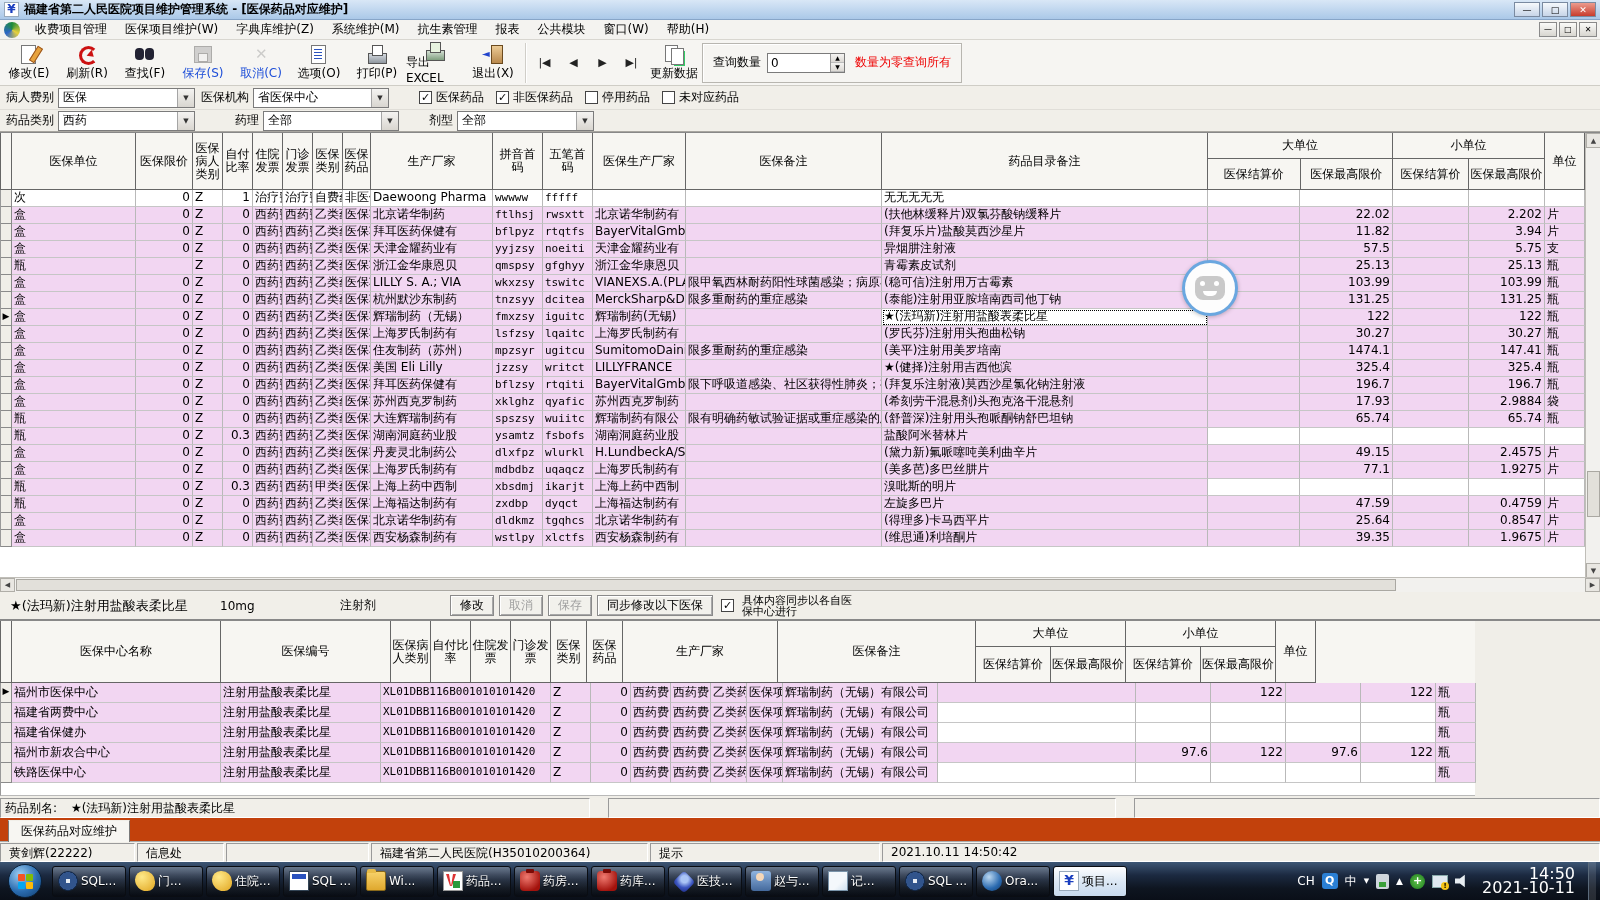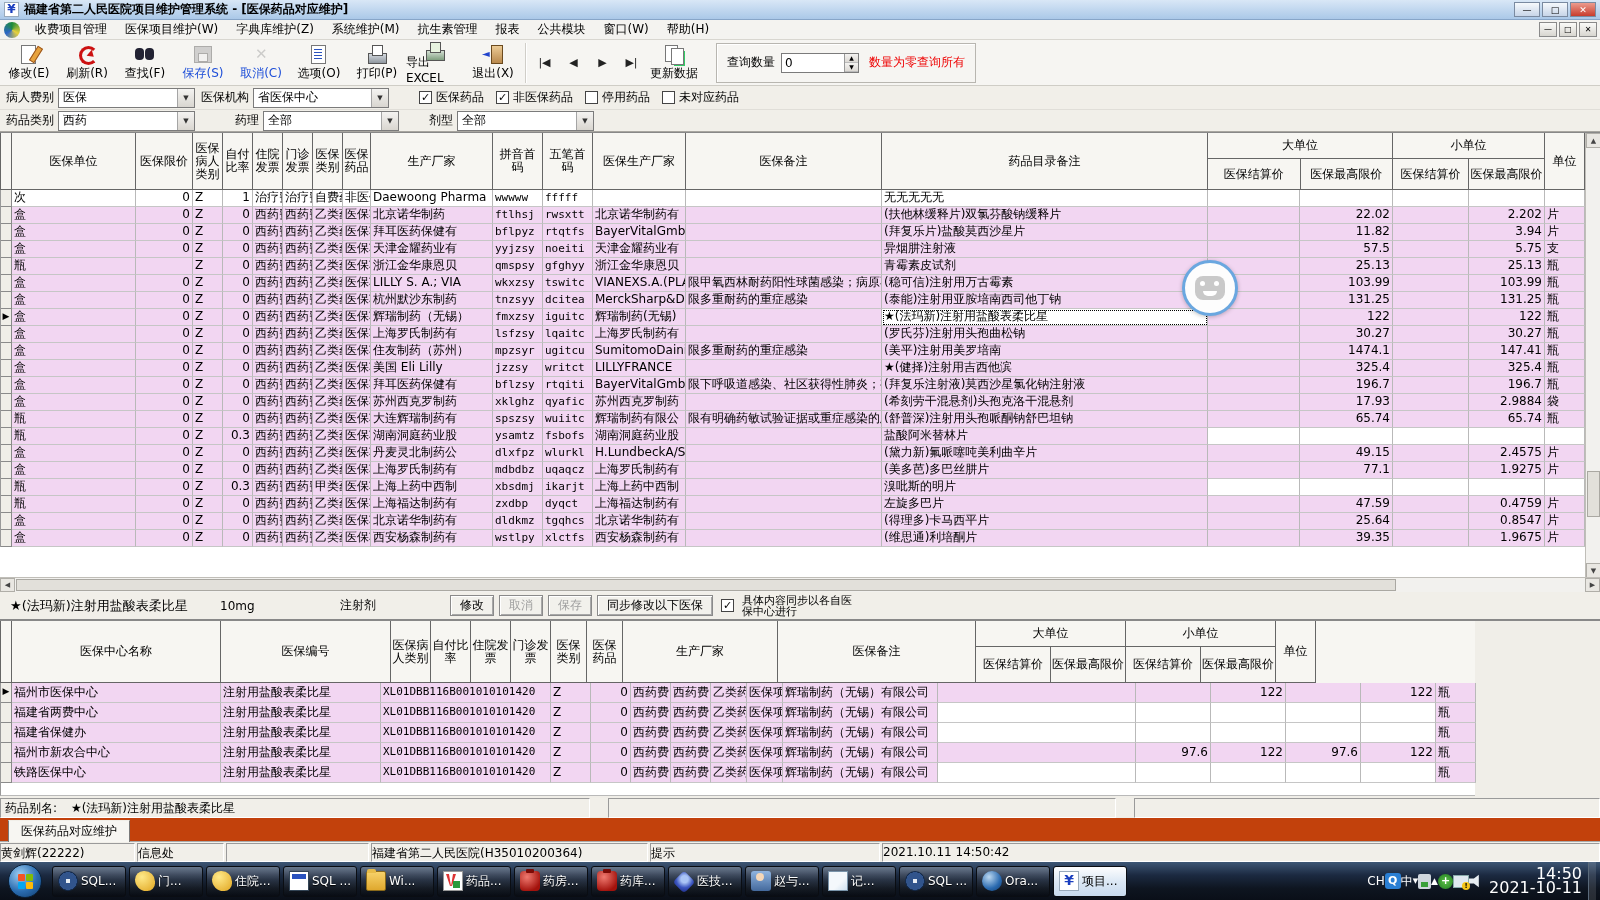"查询数量" #qpanel { margin-left: 14px -> 0 }
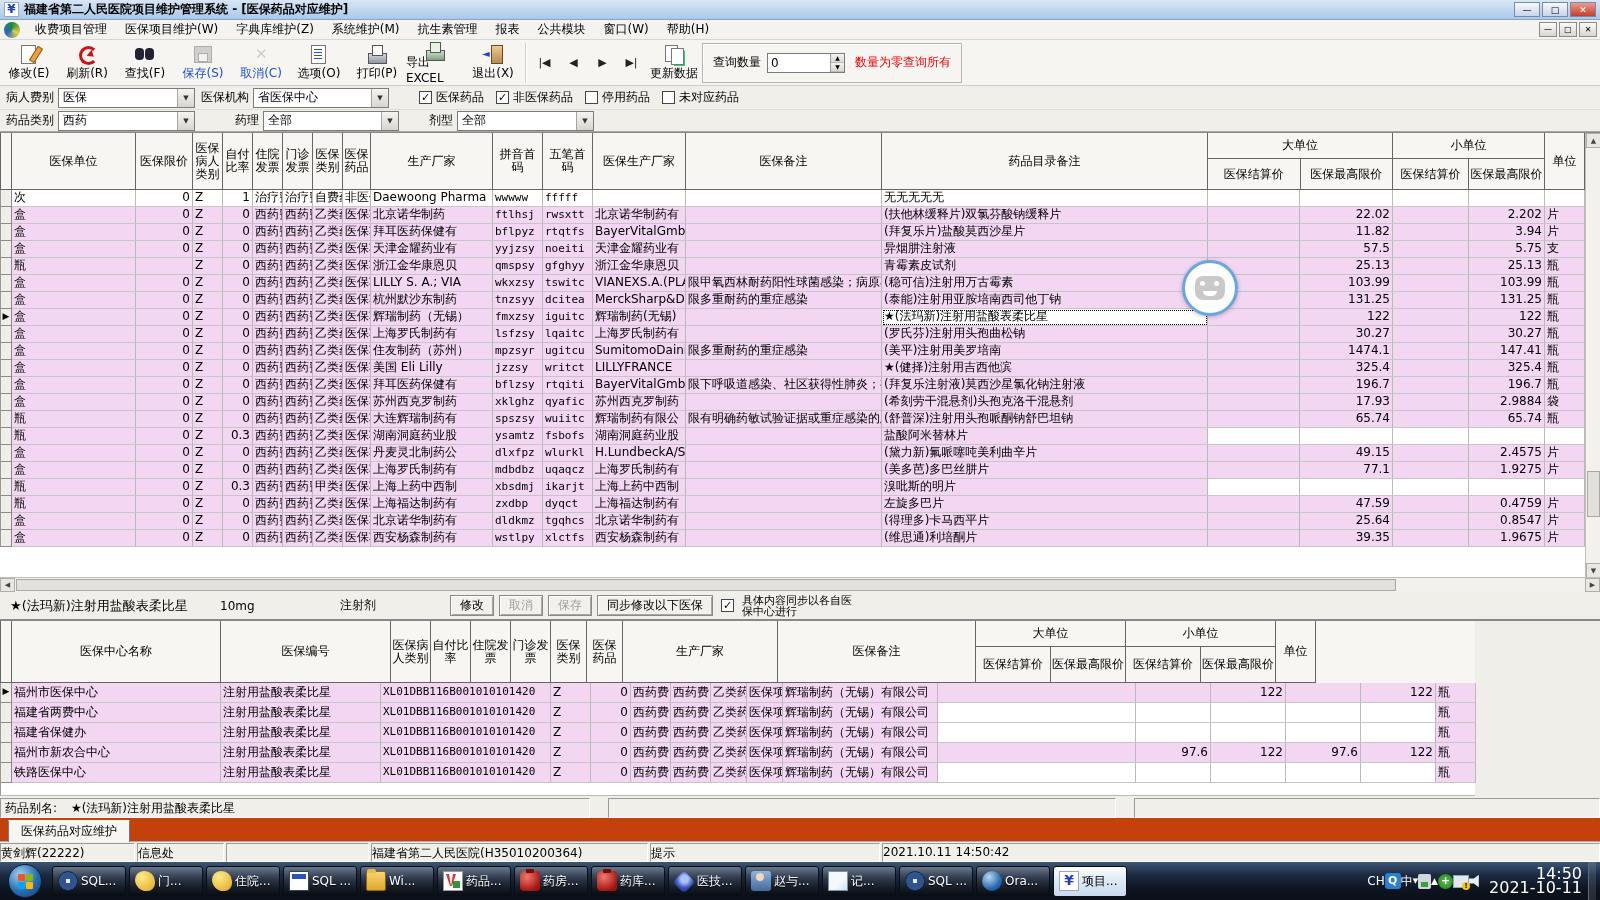"黄剑辉(22222)" #statusbar .sp { padding: 1px 0 -> 1px 8px }
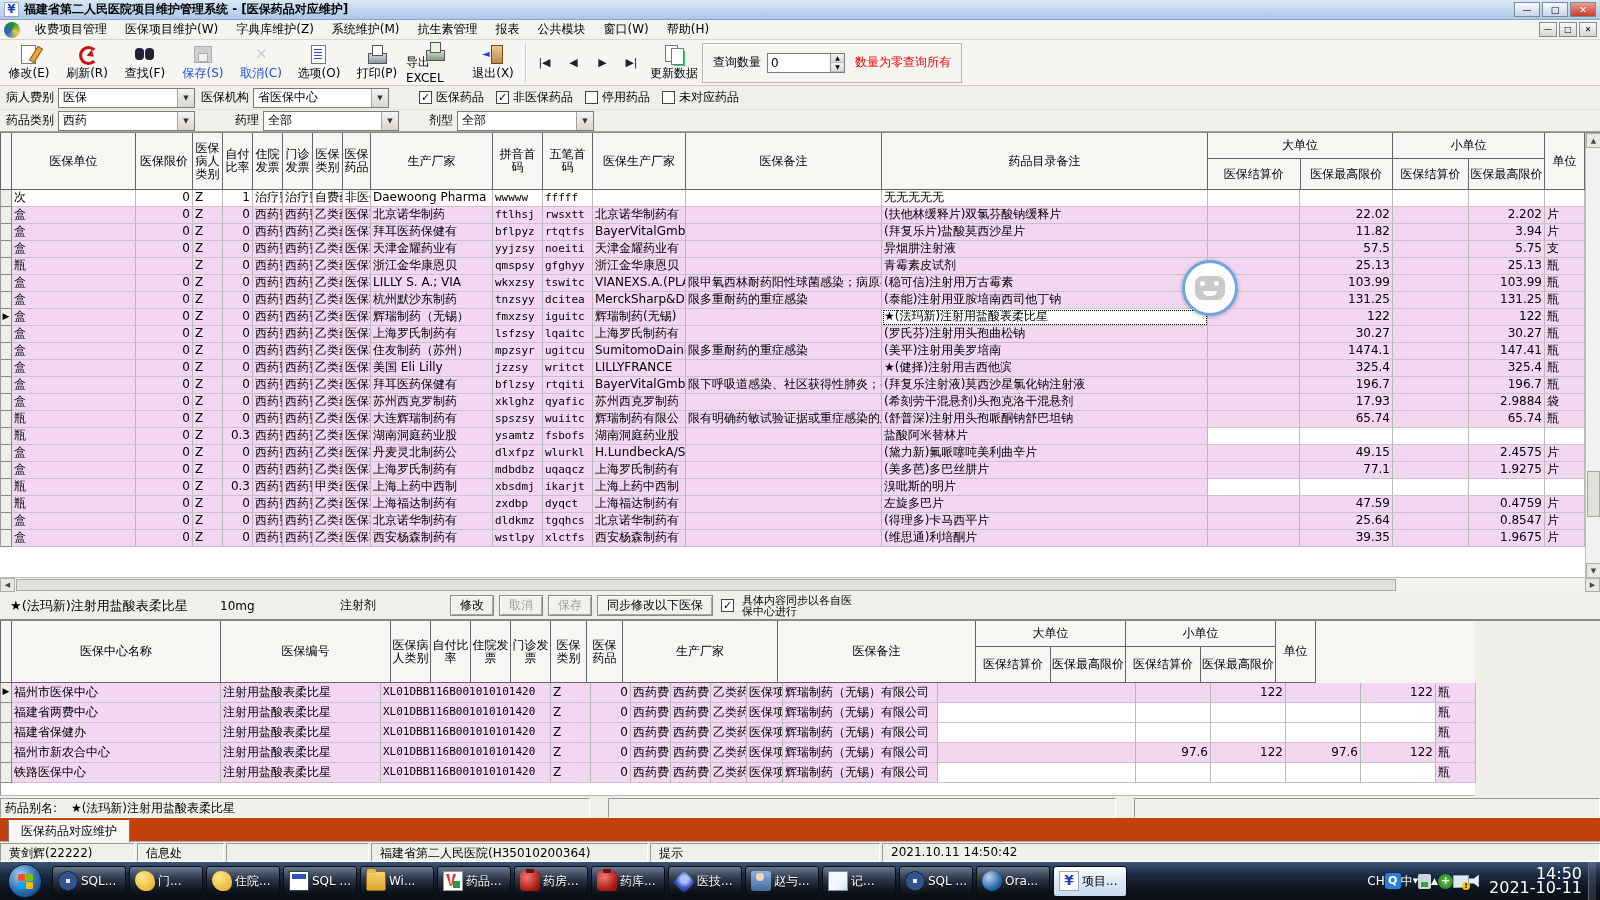"CH" #tray { gap: none -> 7px }
